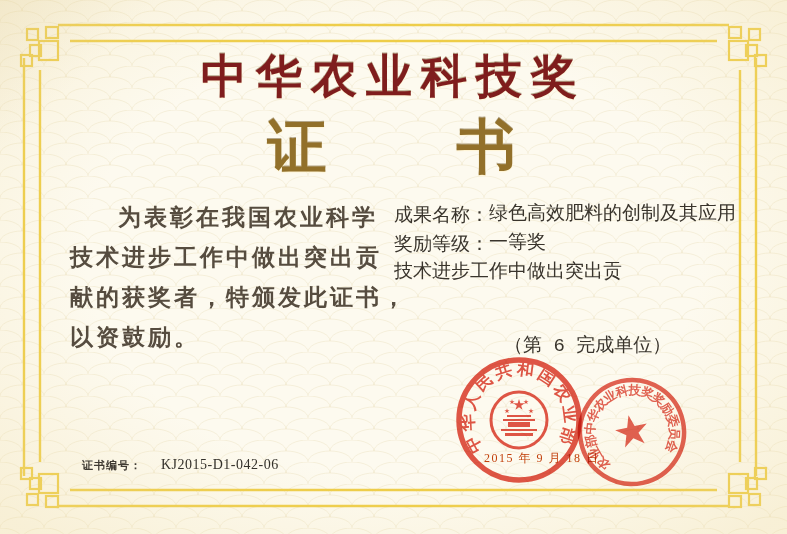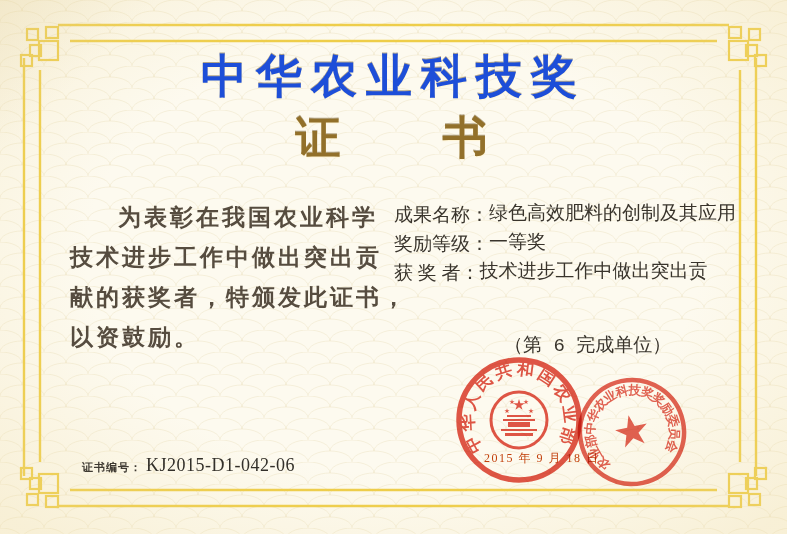"中华农业科技奖" .title { color: #1d4ed8 -> #7f1d1d }
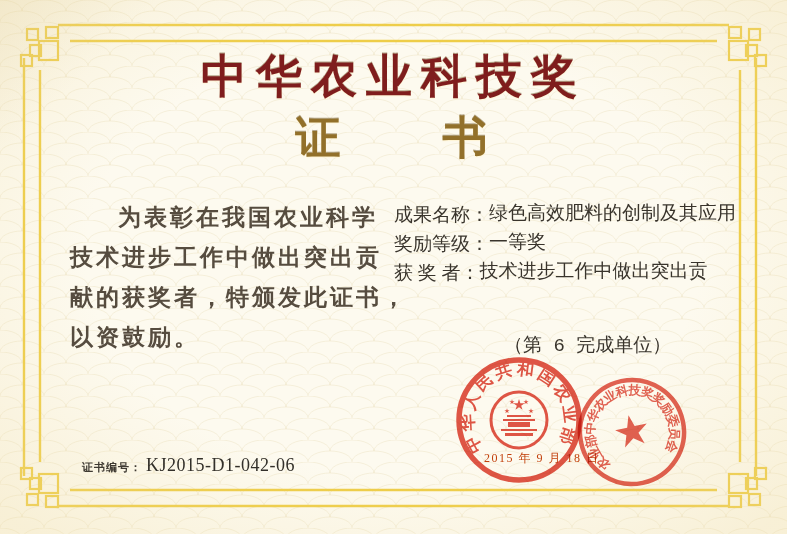"证 书" .subtitle { font-size: 45px -> 59px }
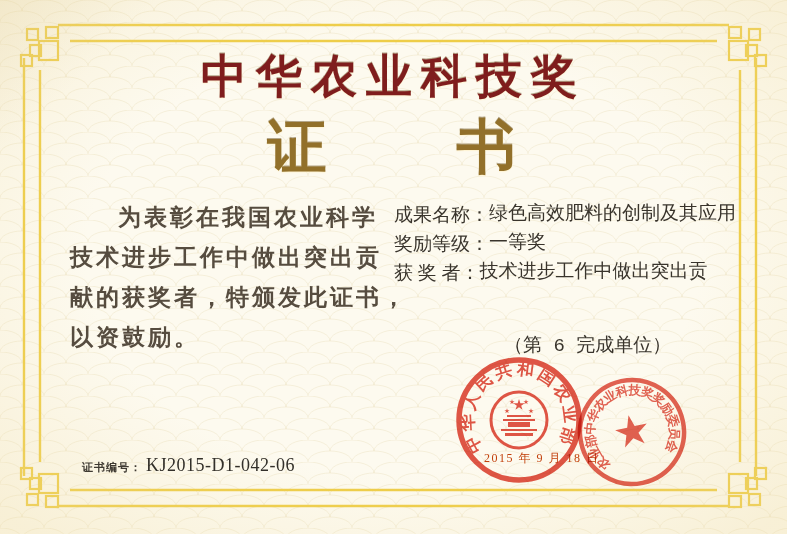"获 奖 者：" span.lbl { html: <span>获 奖 者：</span> -> none }
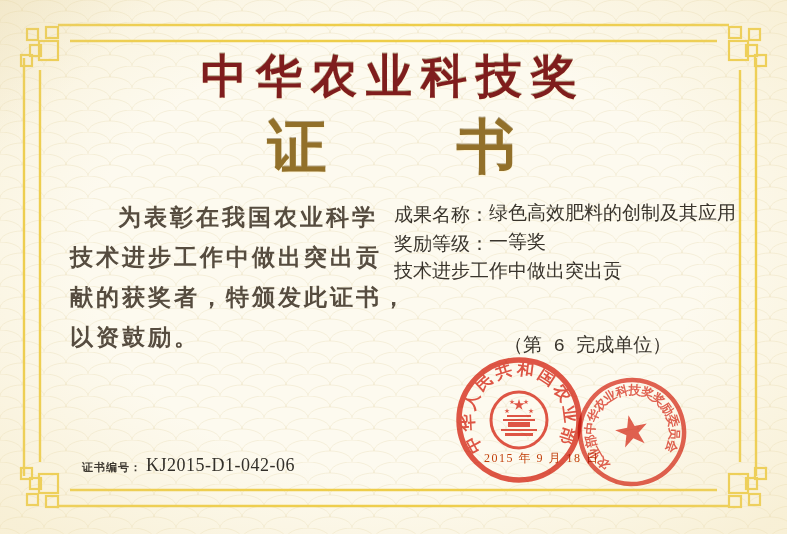"KJ2015-D1-042-06" .serial .snum { font-size: 18px -> 14px; margin-left: none -> 15px }
